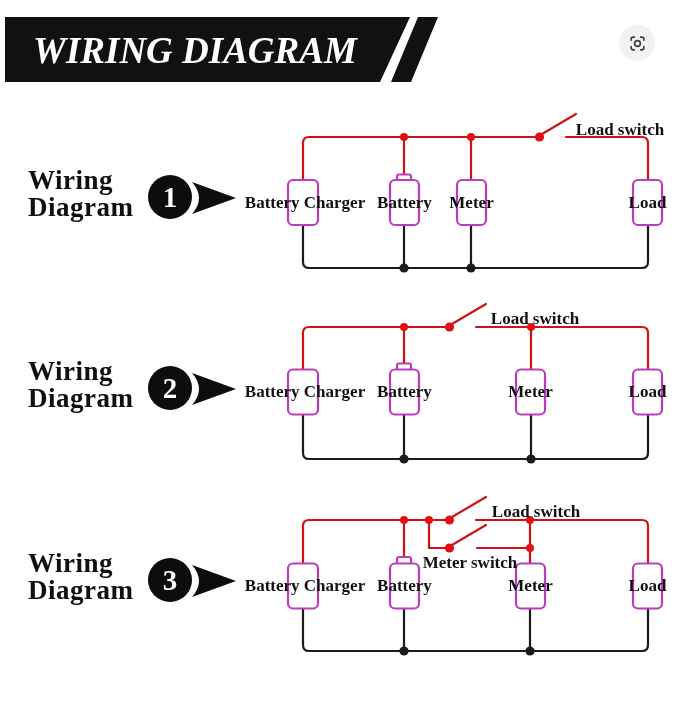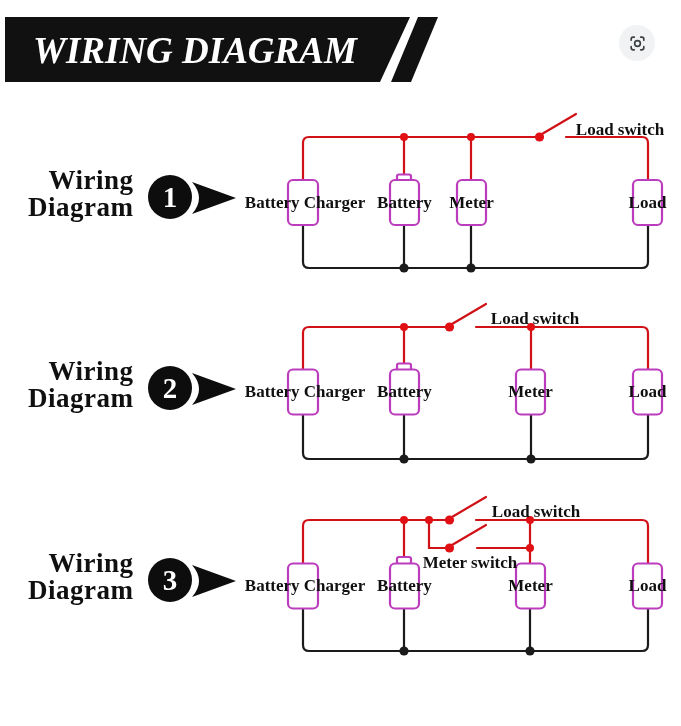"Wiring" .wd-label { text-align: right -> none }
